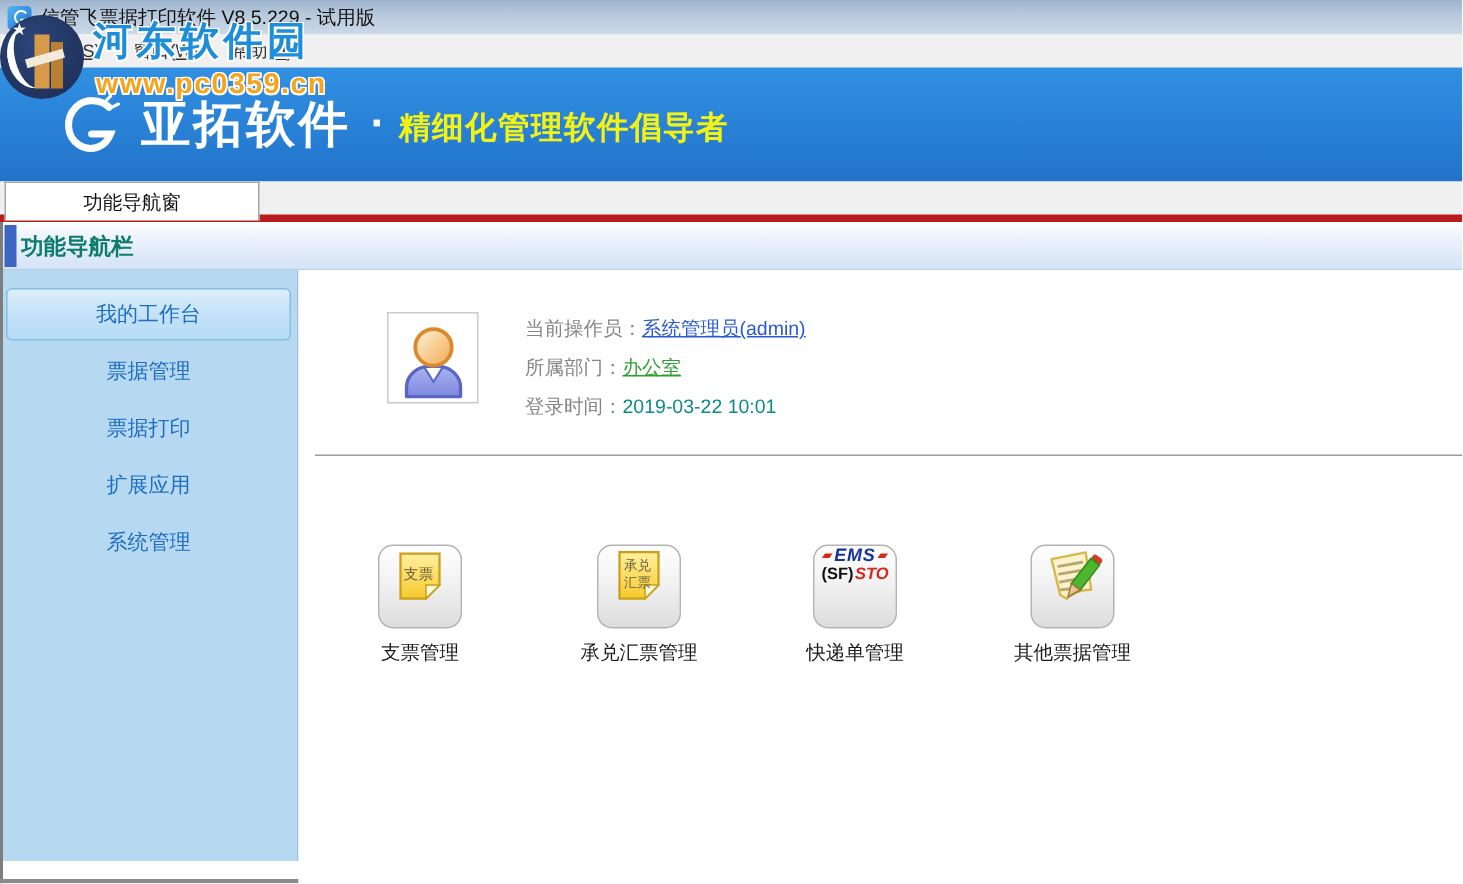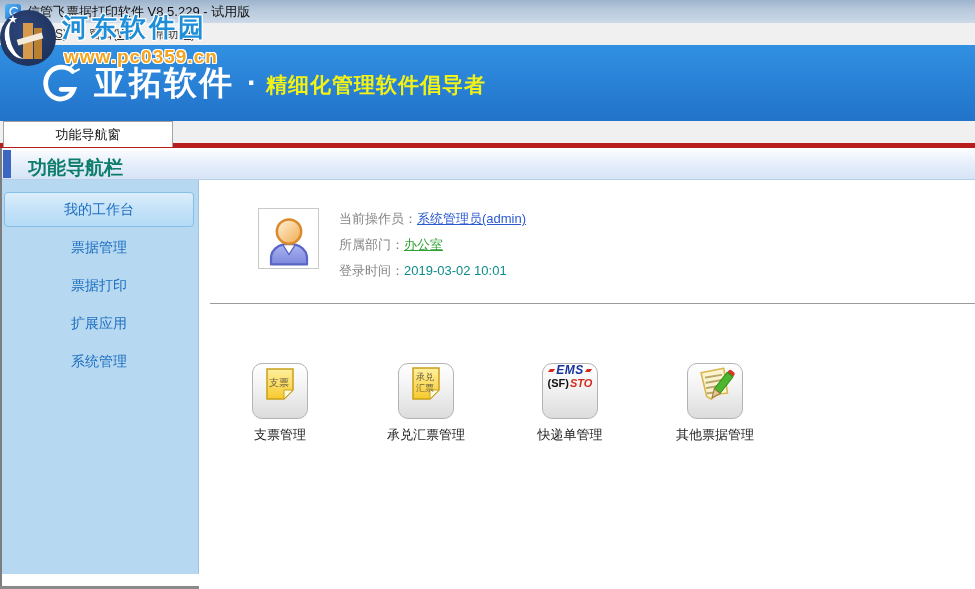"功能导航栏" .nav-title { font-size: 19px -> 15px; left: 28px -> 14px }
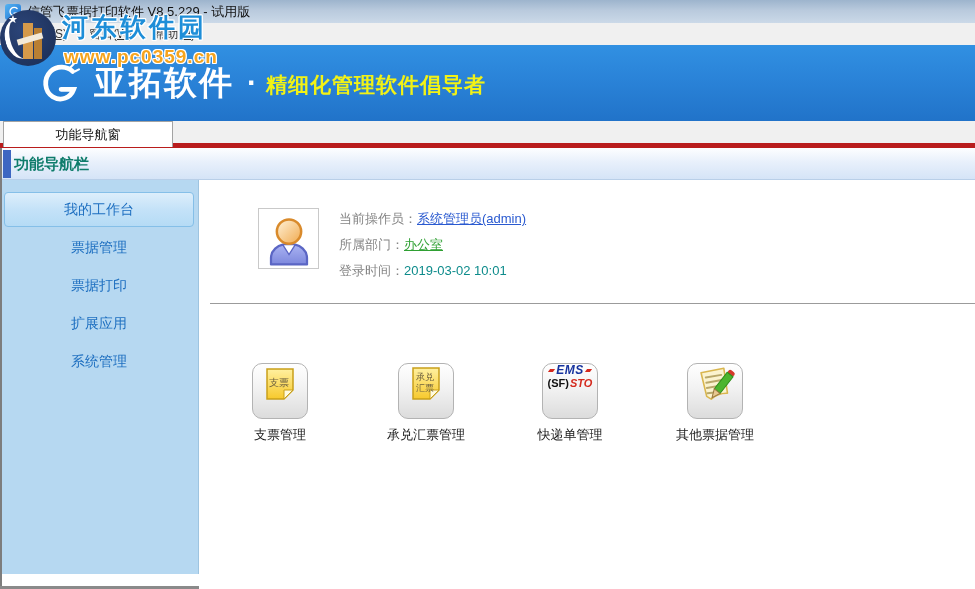"当前操作员：系统管理员(admin)" .info { left: 140px -> 151px }
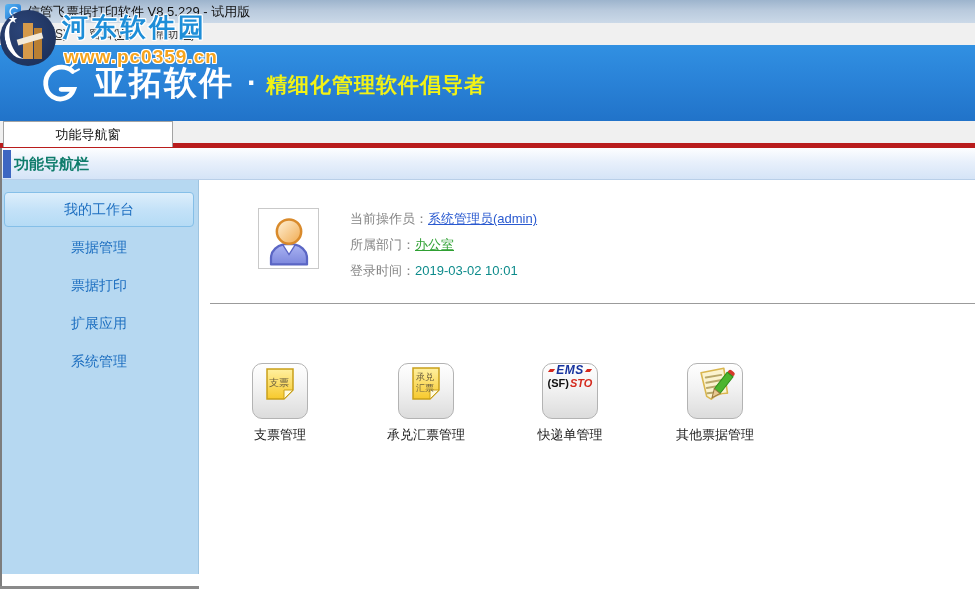"2019-03-02 10:01" span.val-time { text: 2019-03-02 -> 2019-03-22 }
